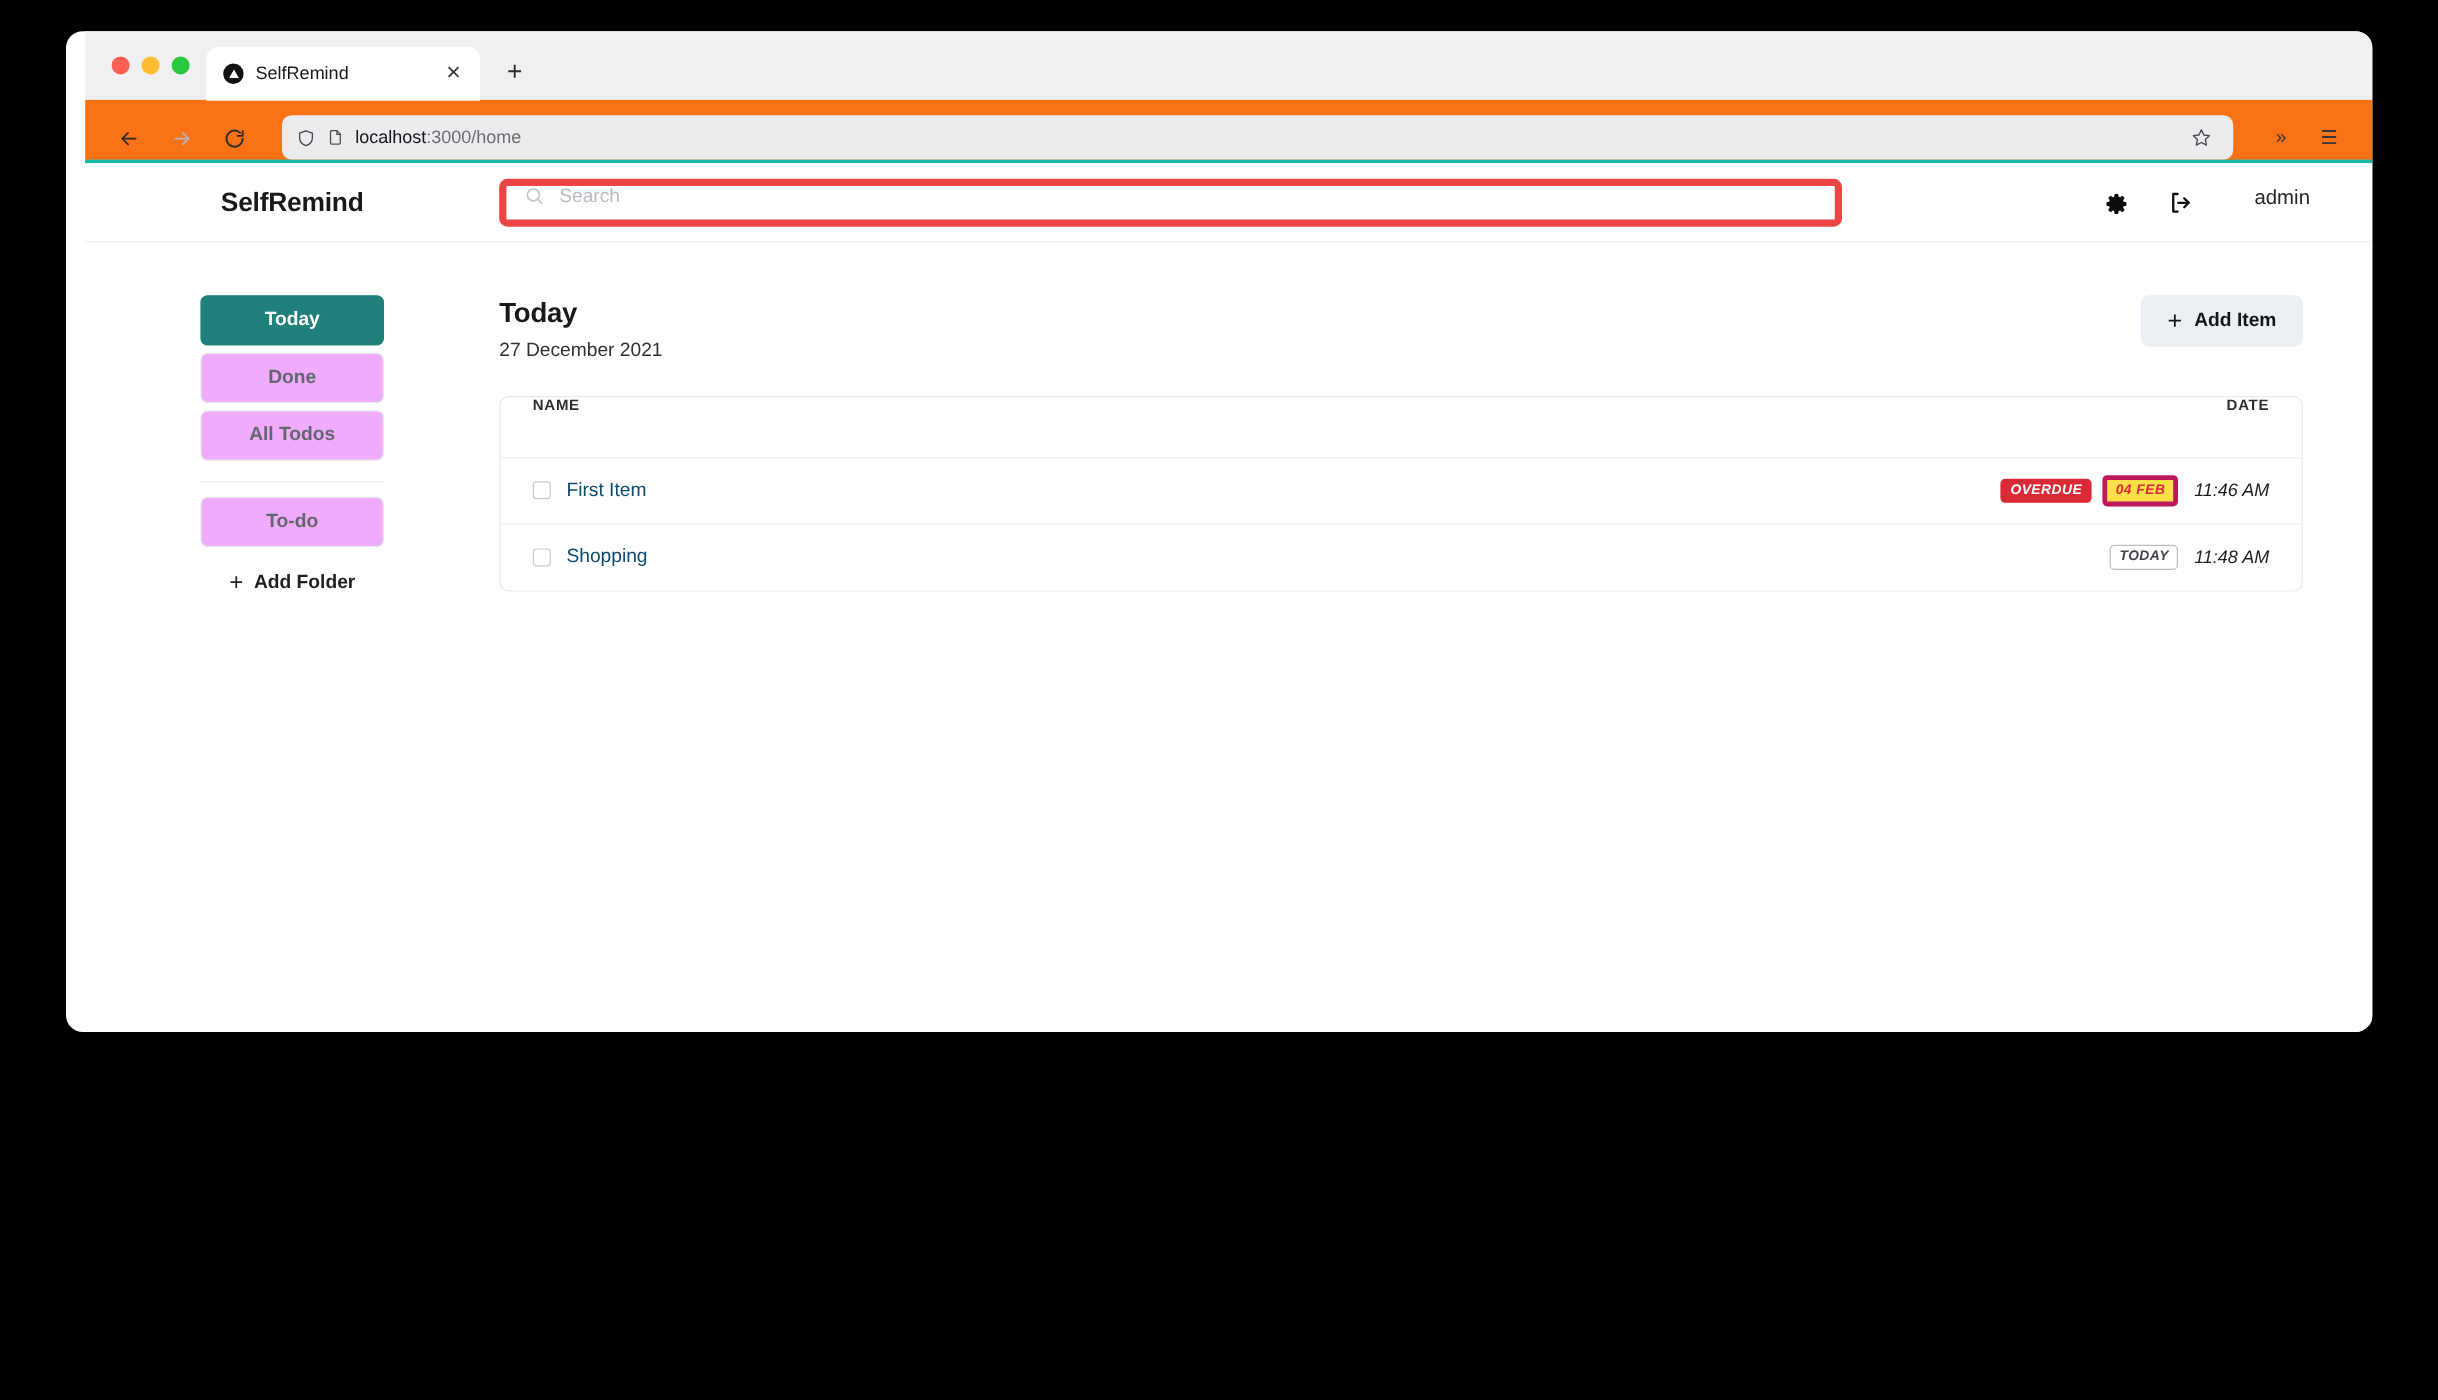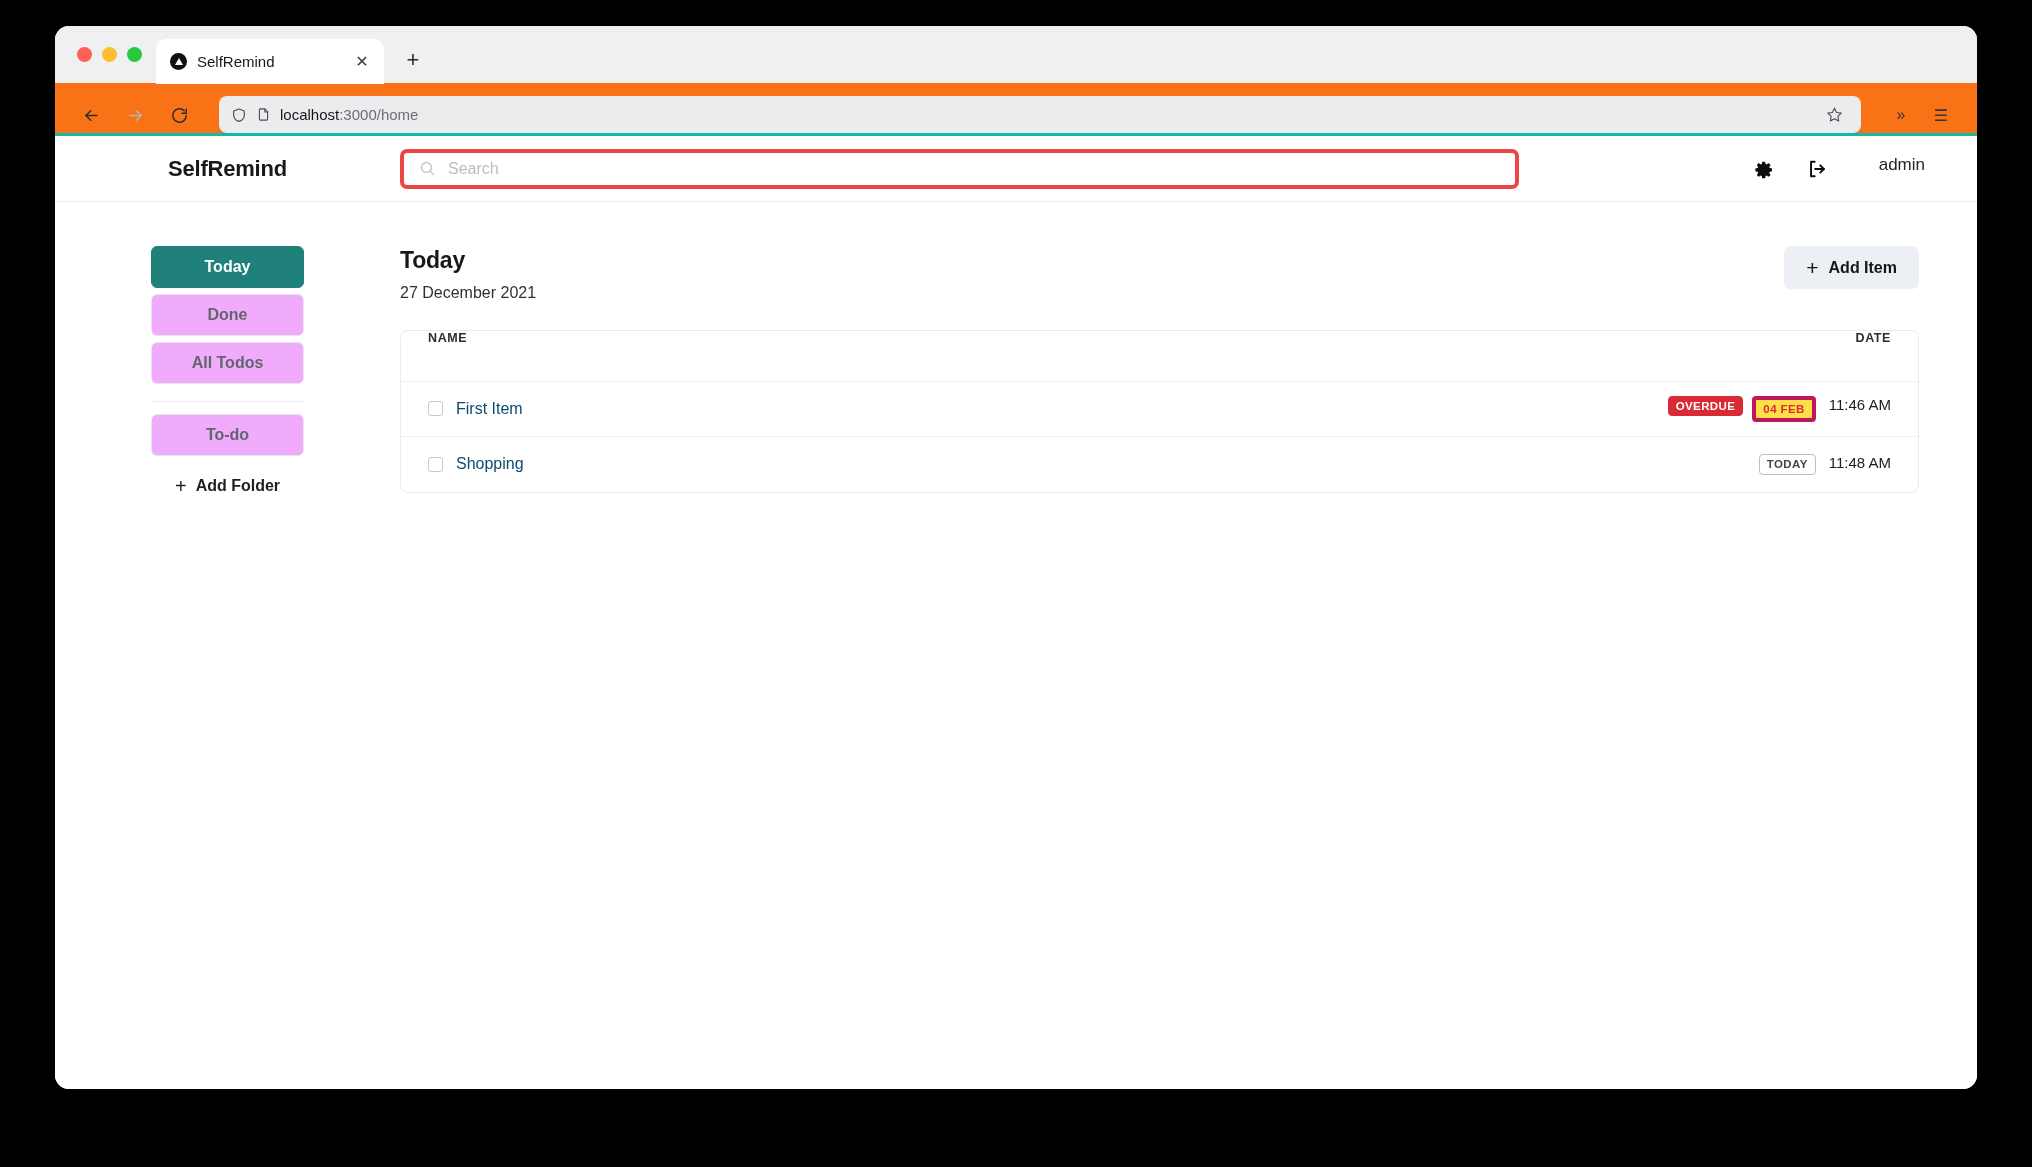"SelfRemind" .browser-window { height: 1063px -> 834px; padding-left: none -> 16px }
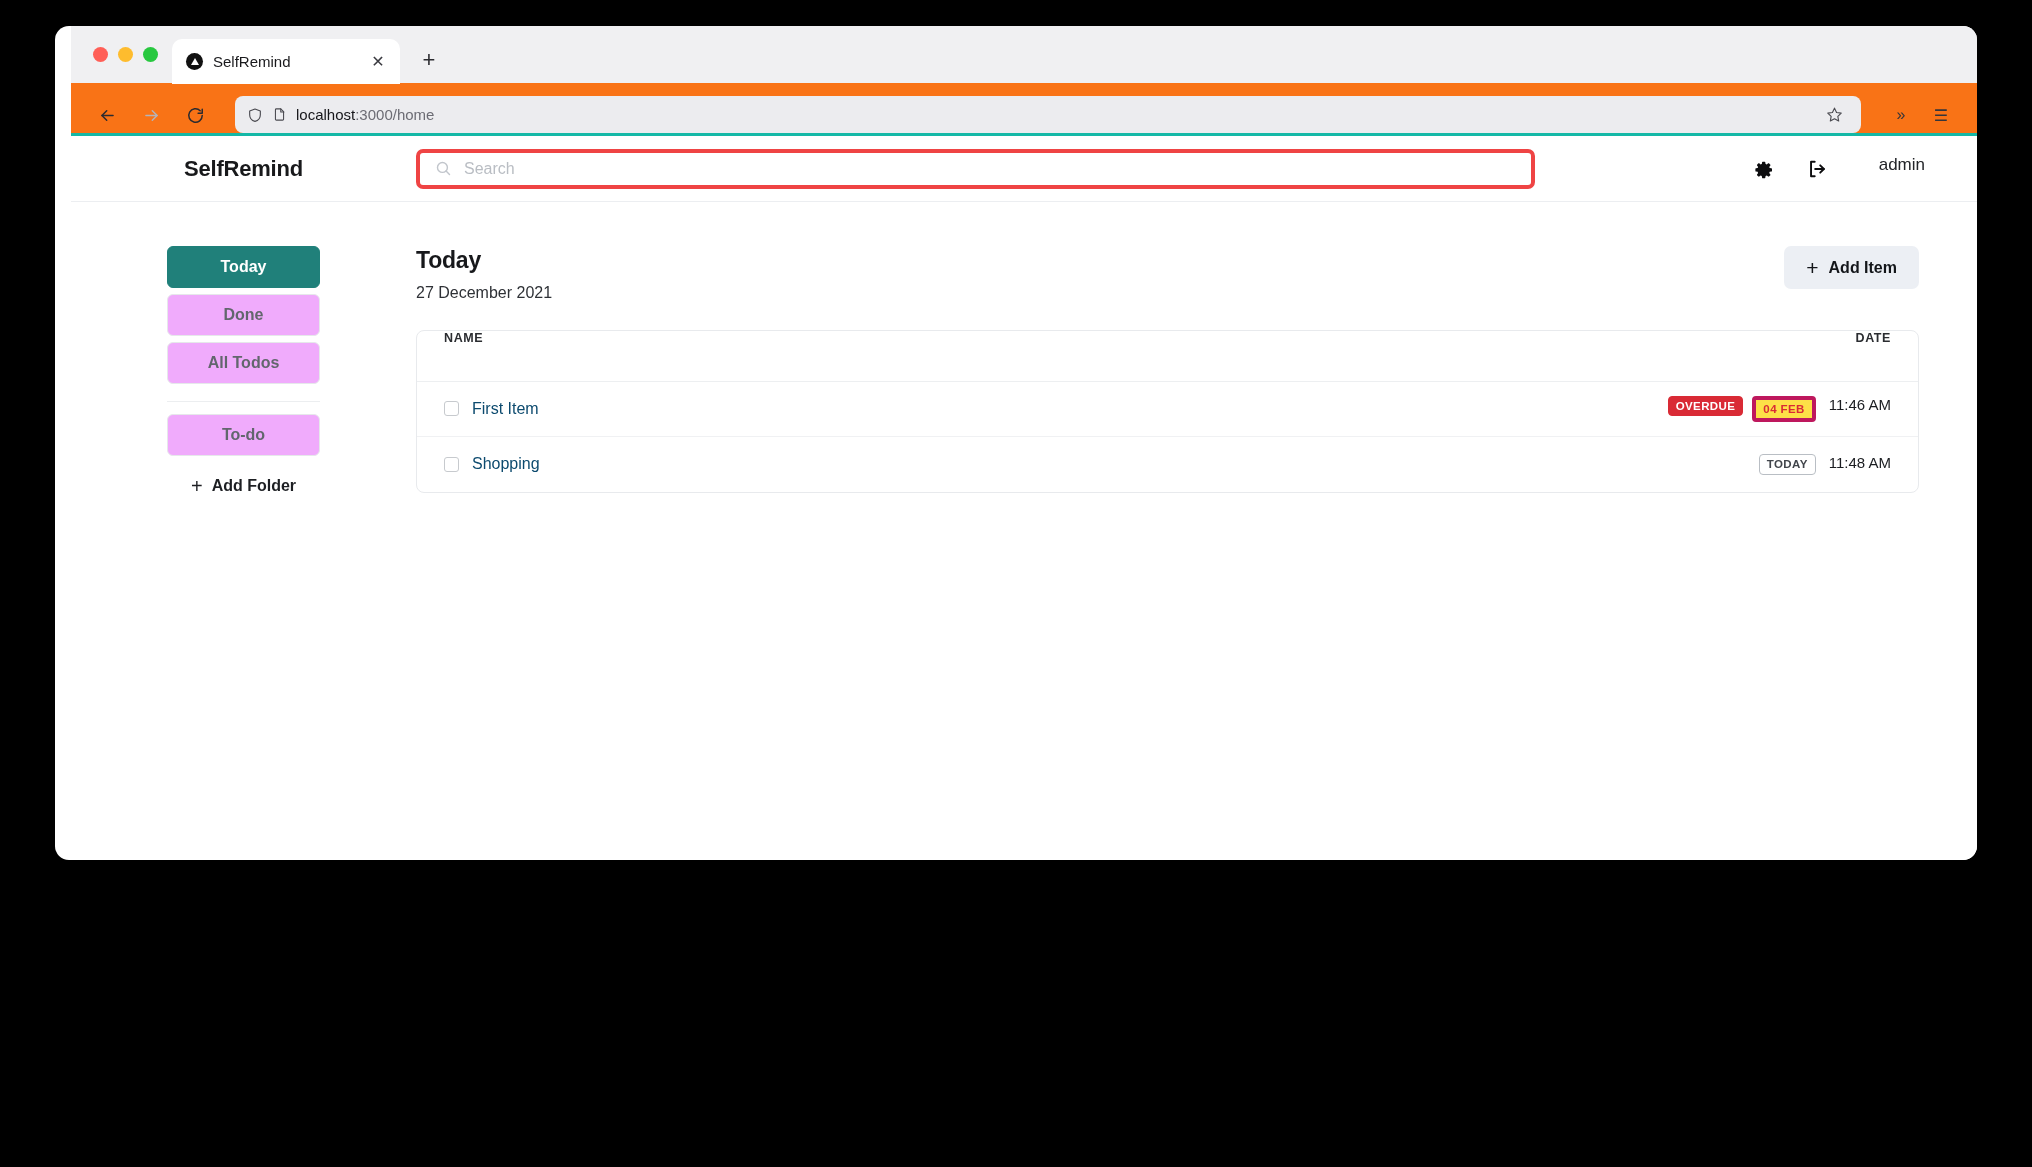"Search" .search-wrap { align-items: center -> flex-start; border: 4px solid #ef4444 -> 6px solid #ef4444 }
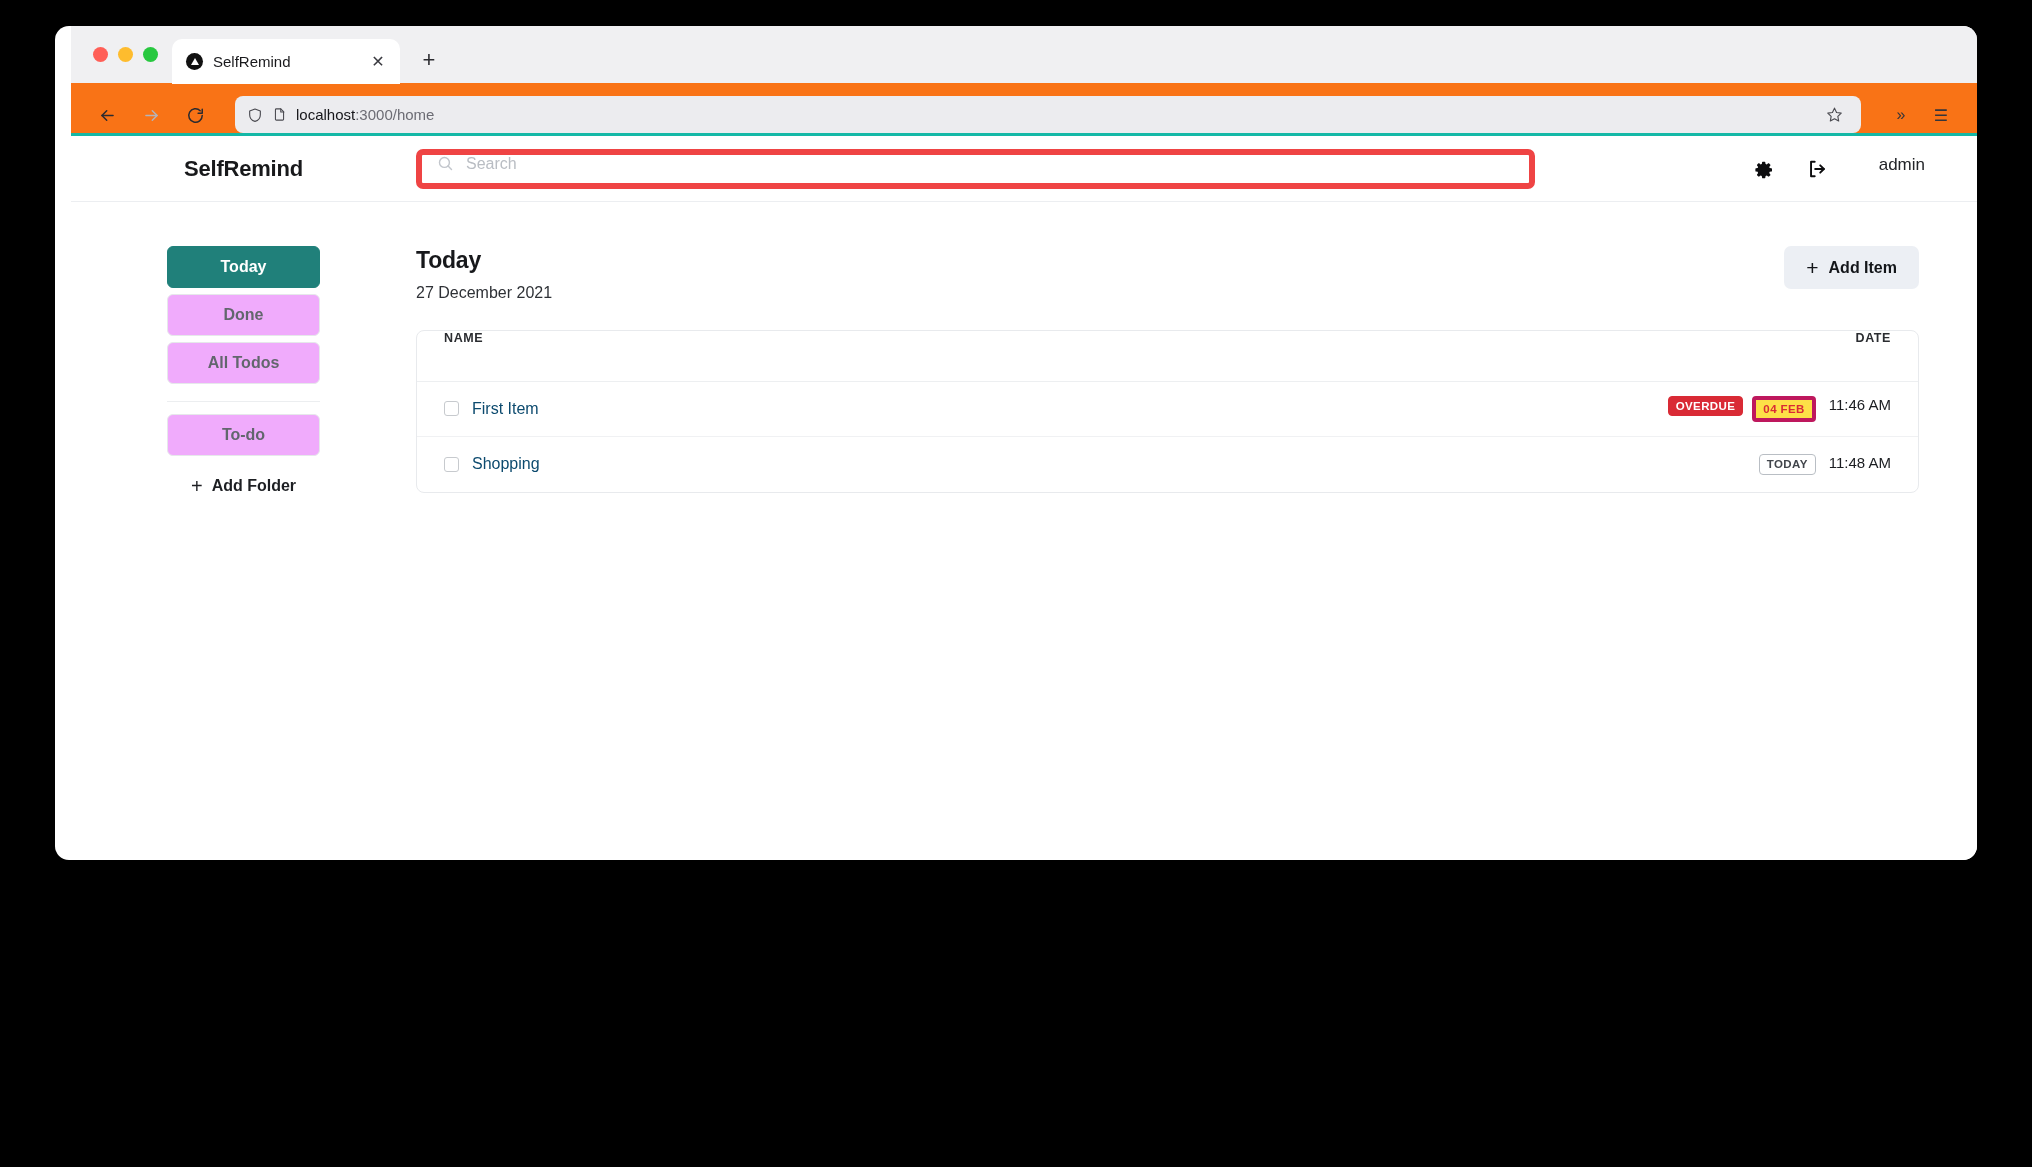"OVERDUE" .row-right { align-items: flex-start -> center; font-style: none -> italic }
